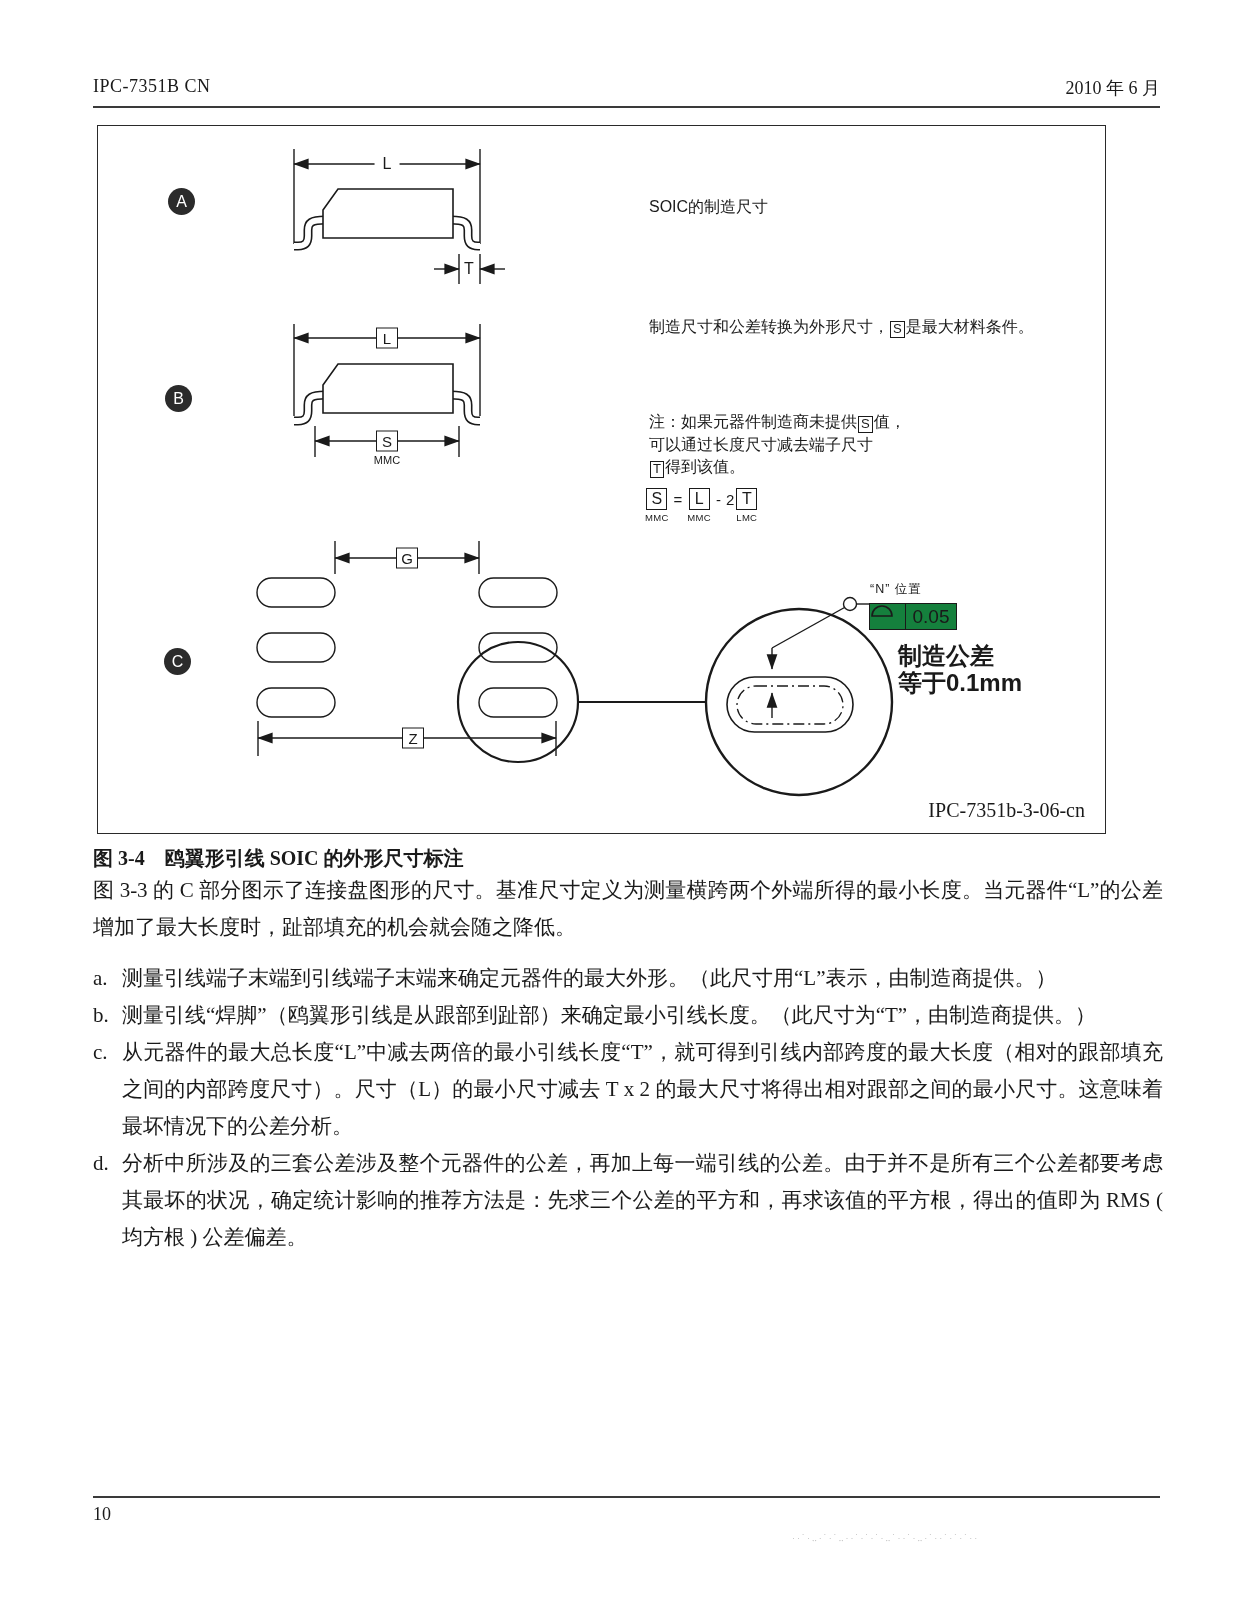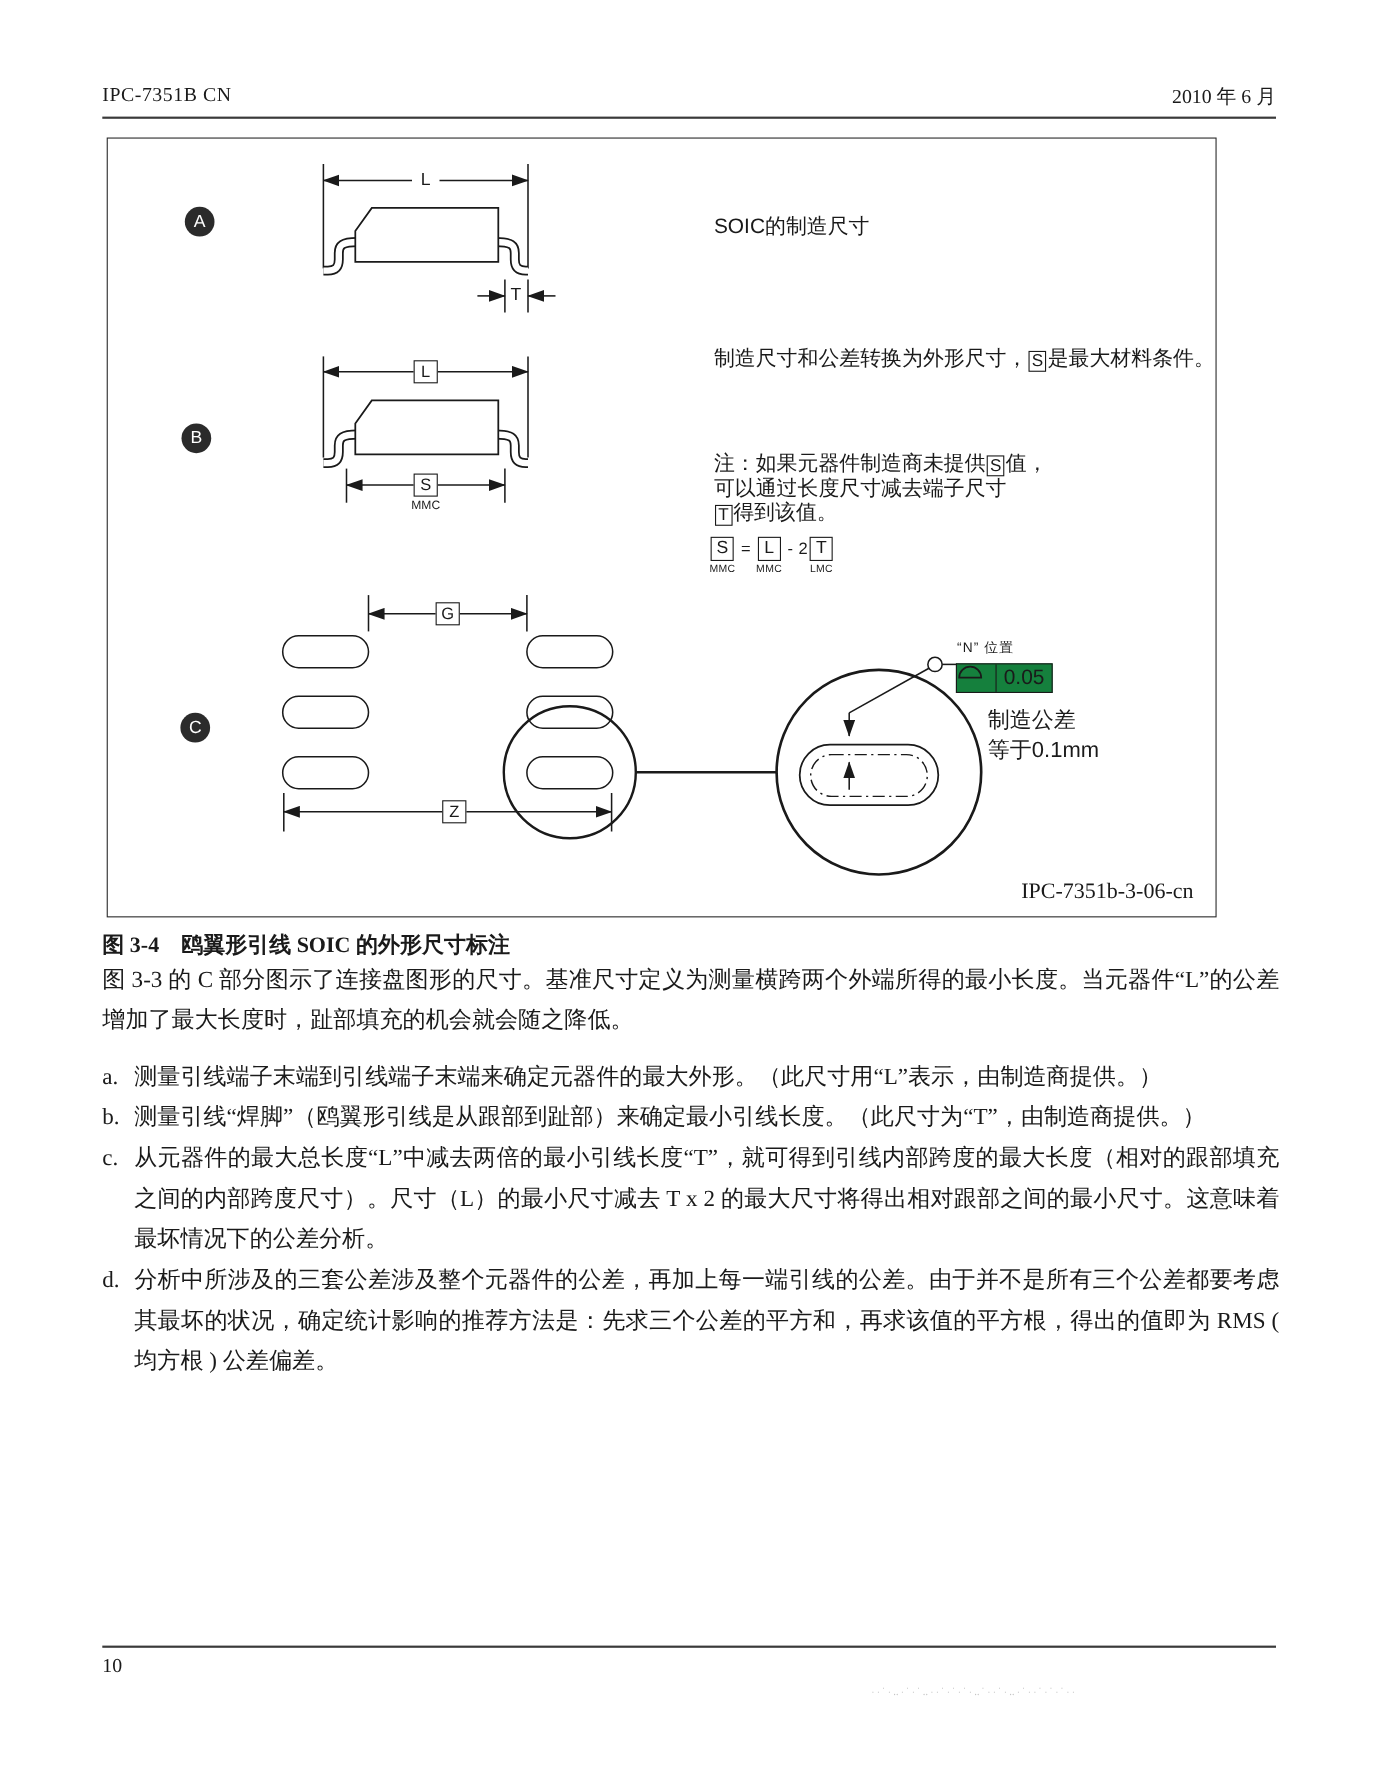"SOIC的制造尺寸" .fignote { font-size: 19px -> 16px }
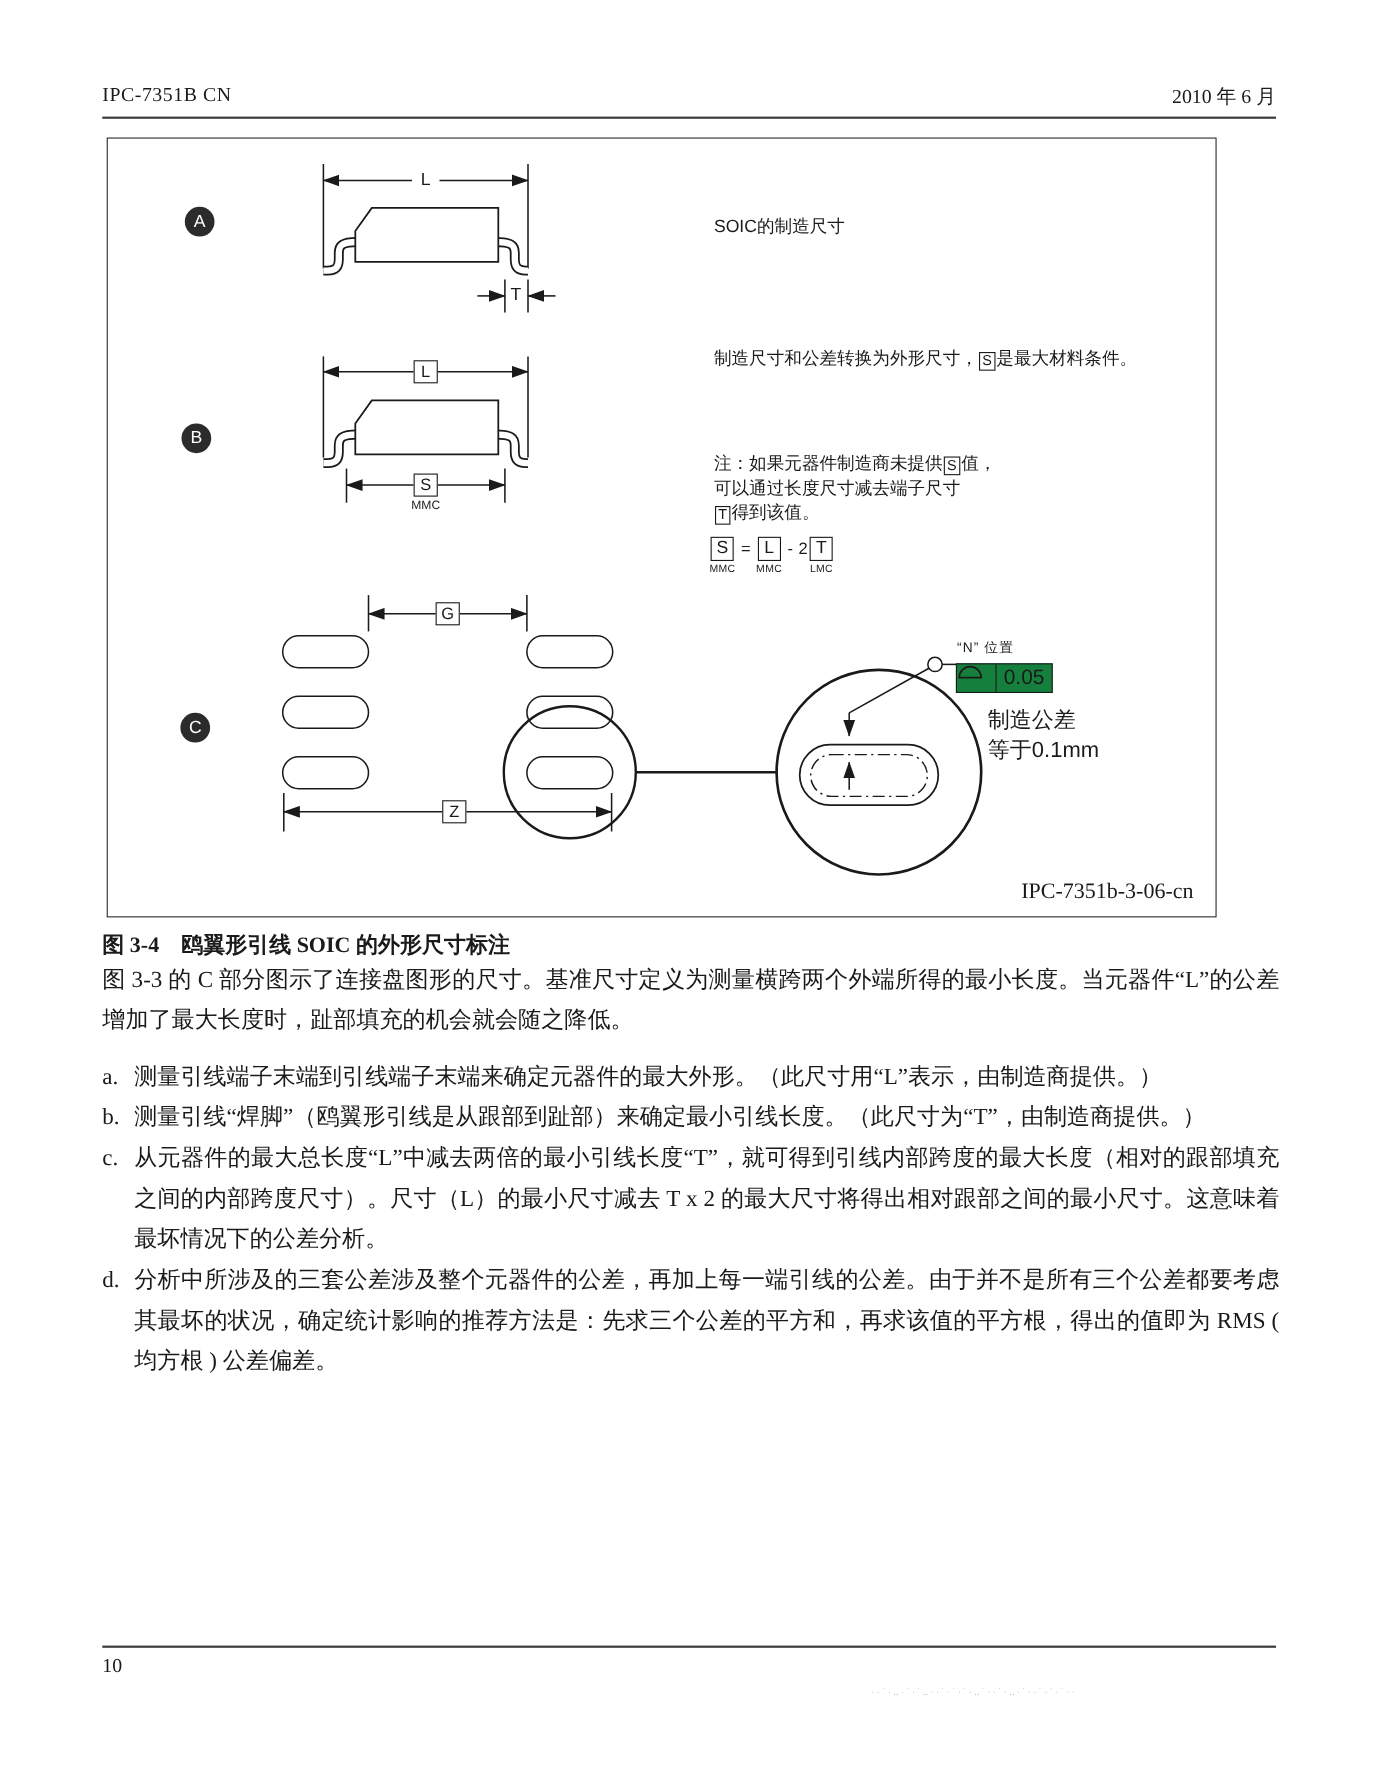"制造公差" .tol { font-size: 20px -> 24px; font-weight: none -> bold }
